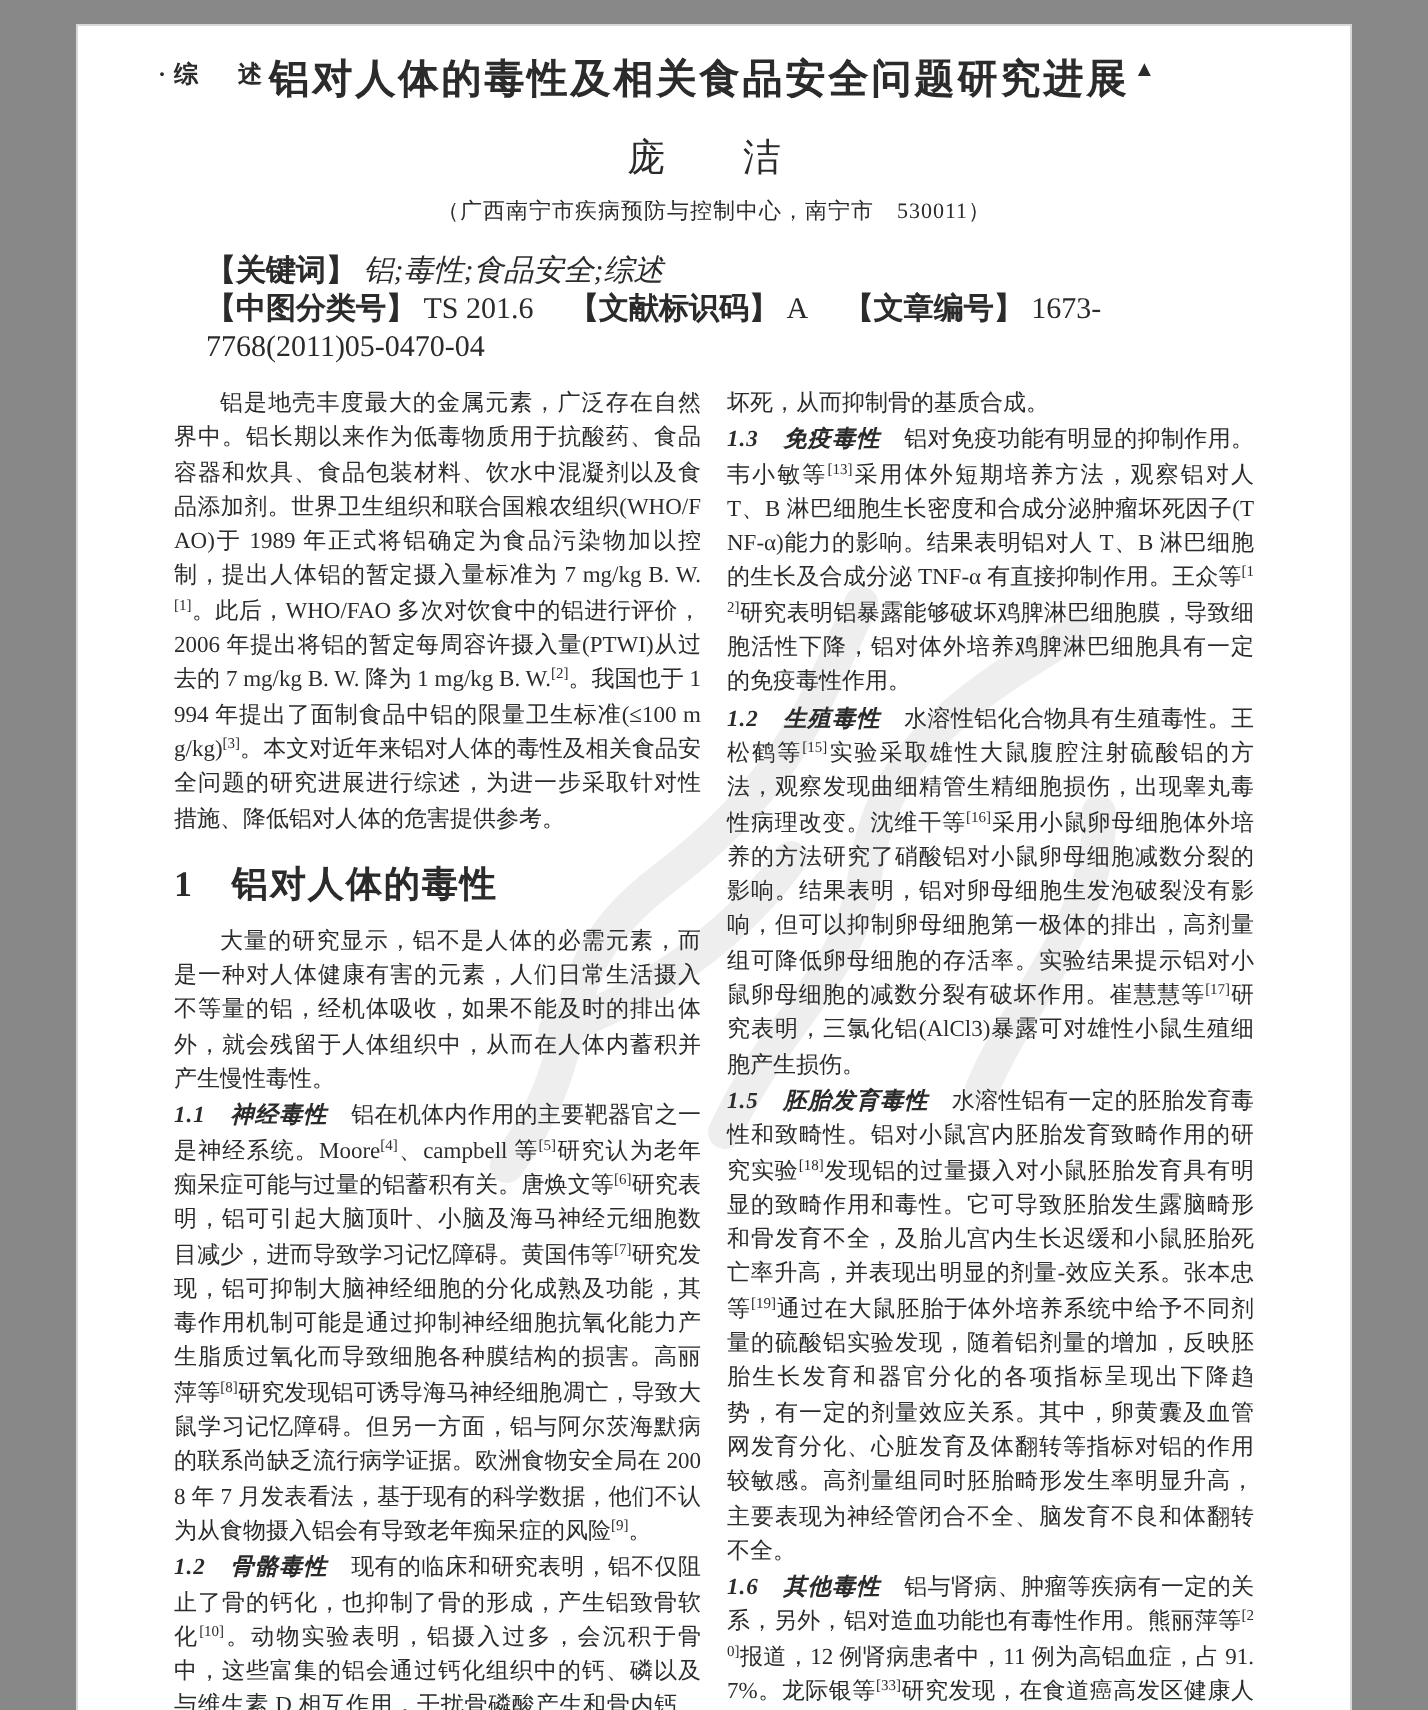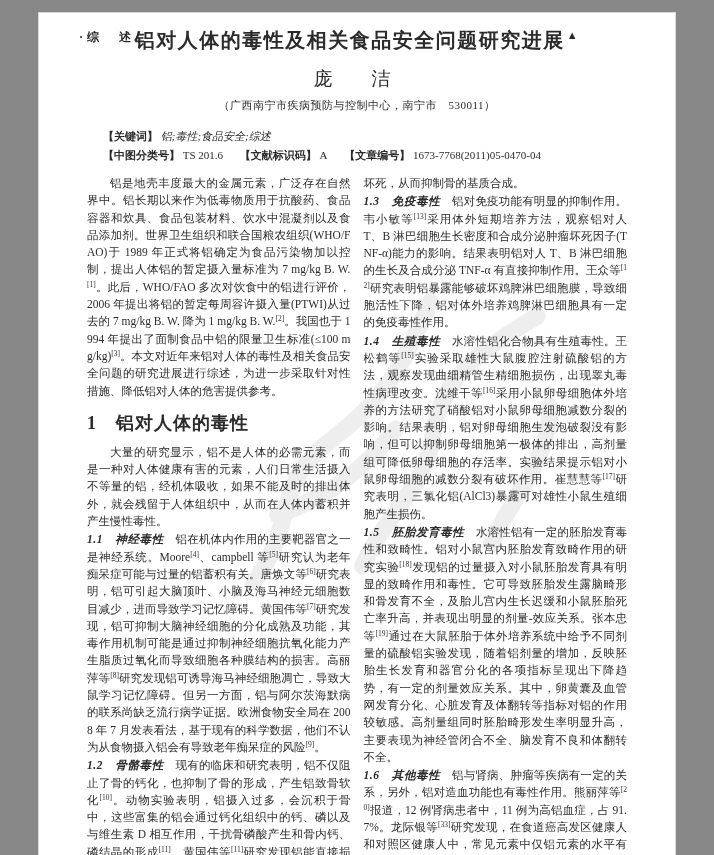"【关键词】 铝;毒性;食品安全;综述" .meta { font-size: 11px -> 15px }
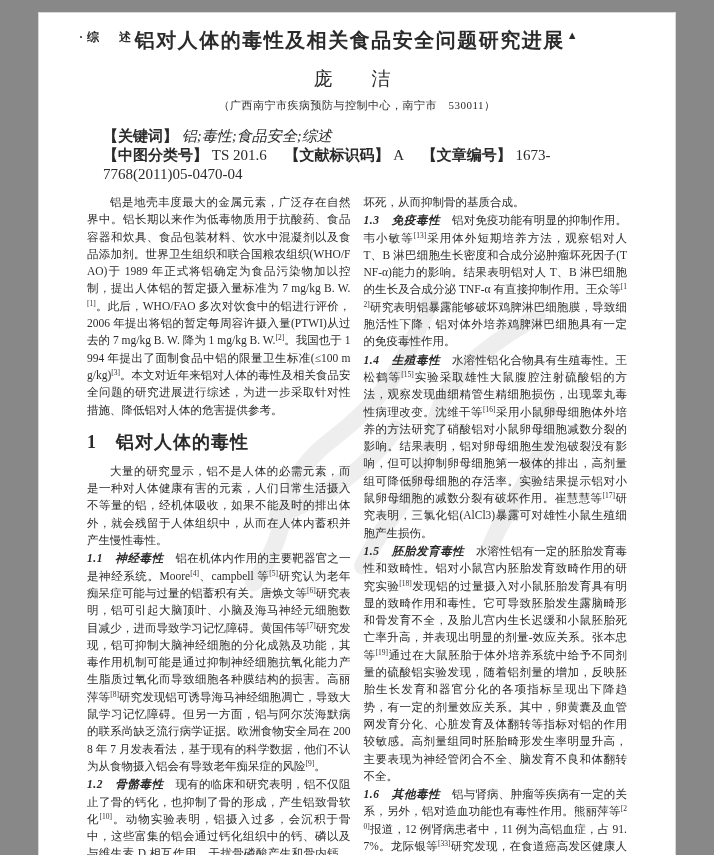"1.4 生殖毒性" span.subhead { text: 1.4 -> 1.2 }
